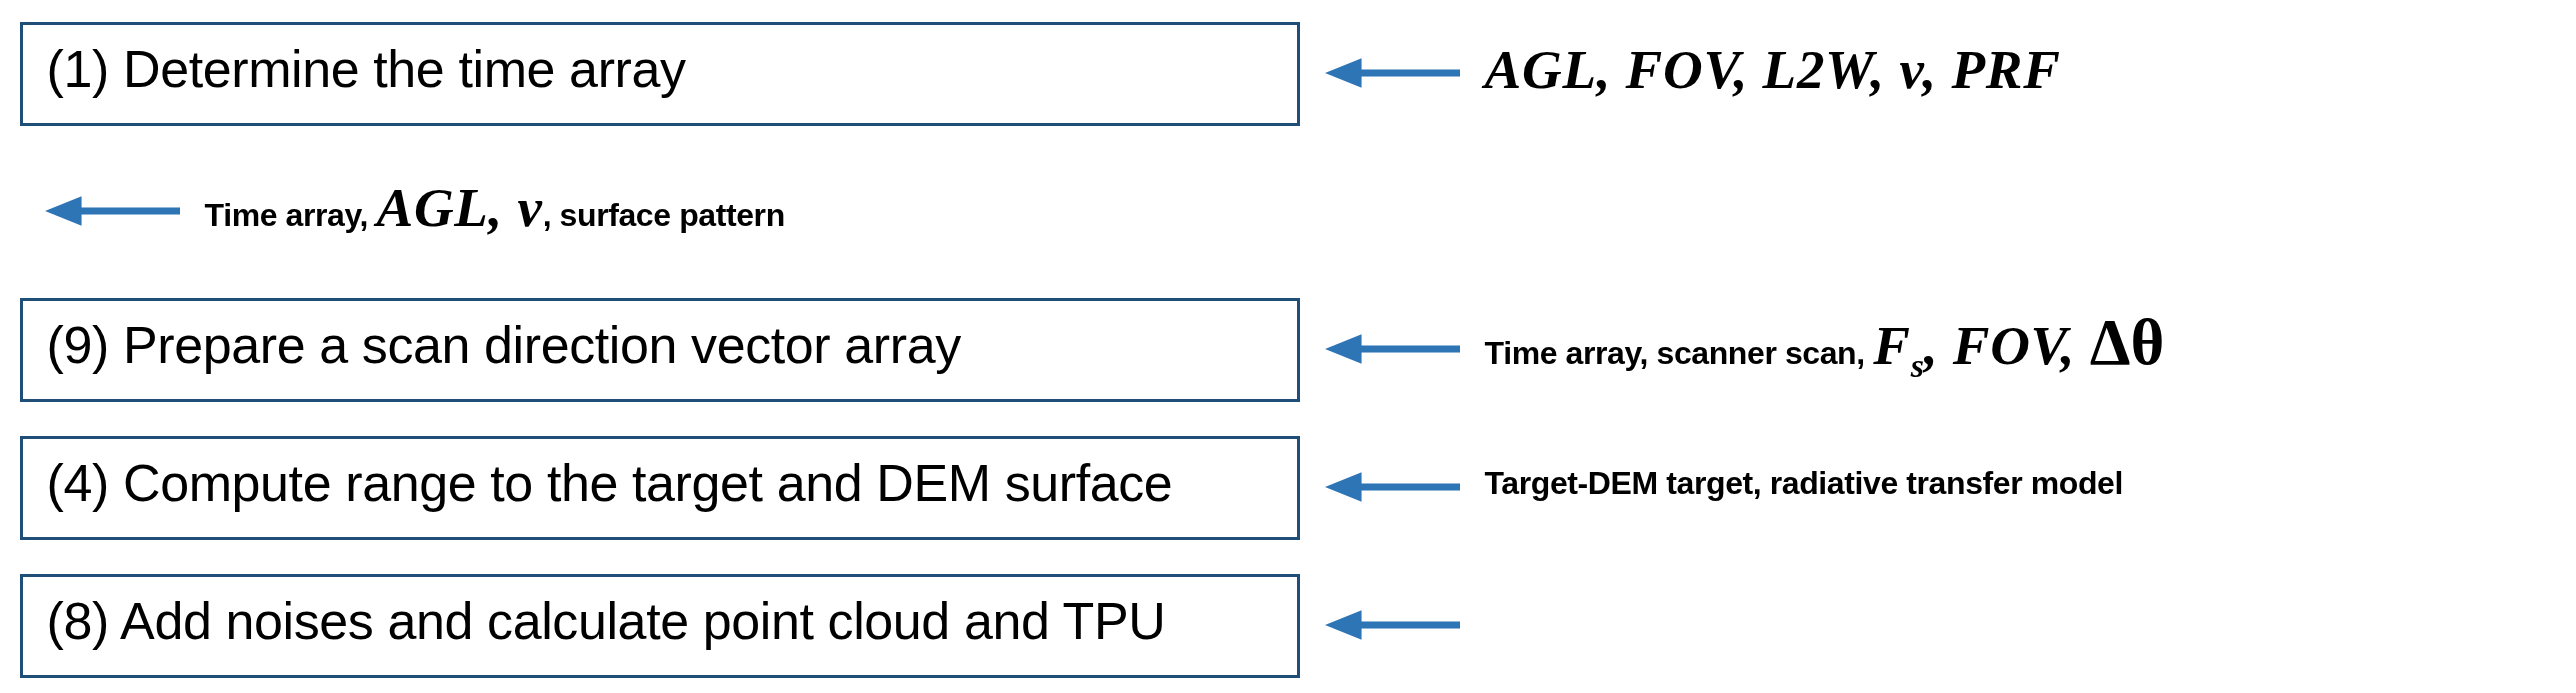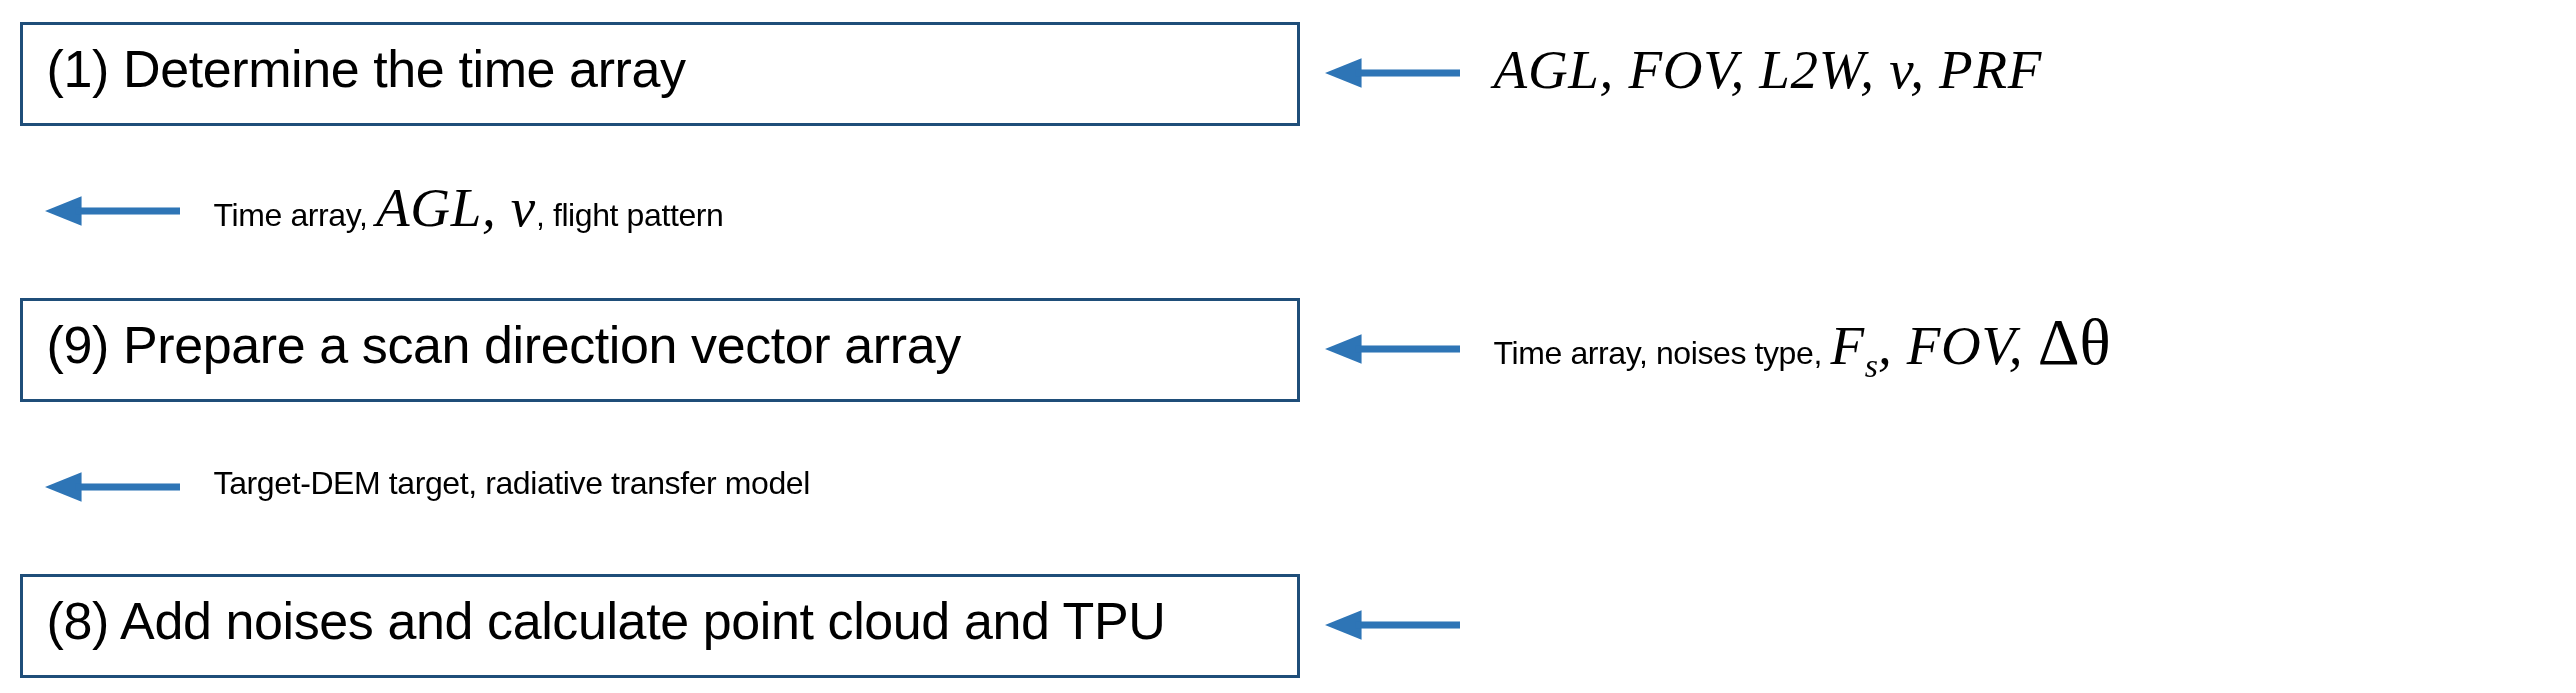"AGL, FOV, L2W, v, PRF" .inputs { font-weight: none -> bold; margin-left: 34px -> 25px }
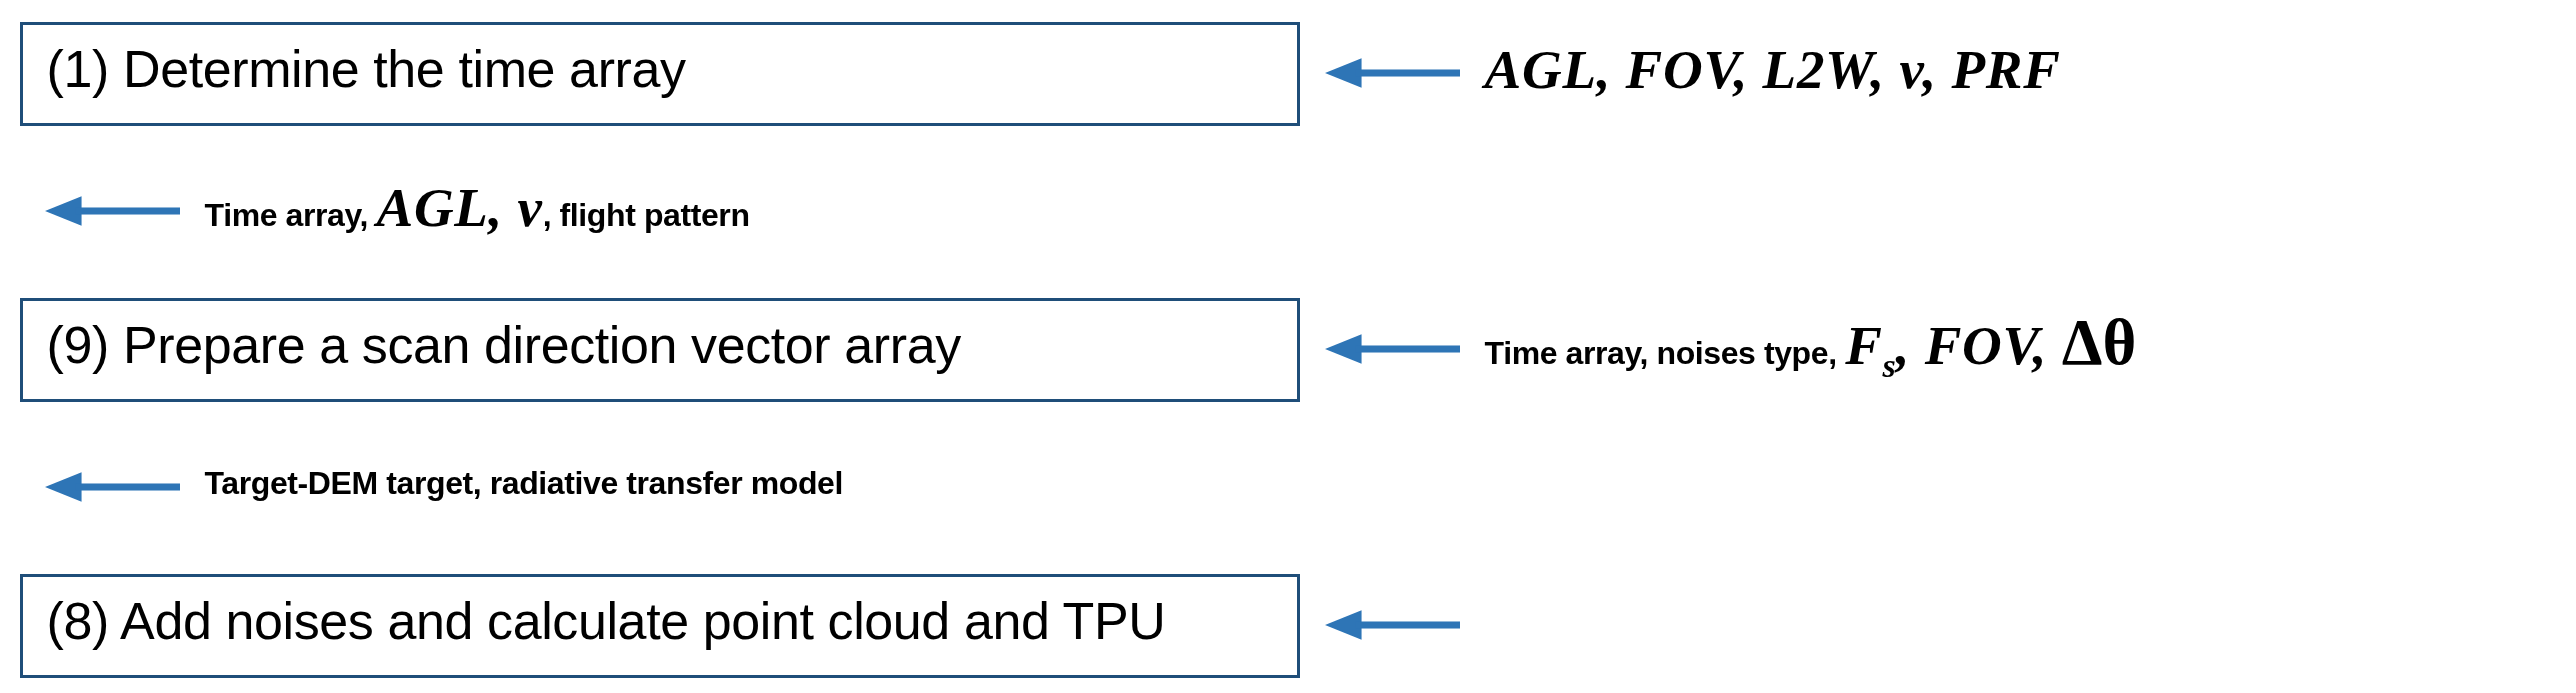", flight pattern" span.seg-sans { text: flight -> surface }
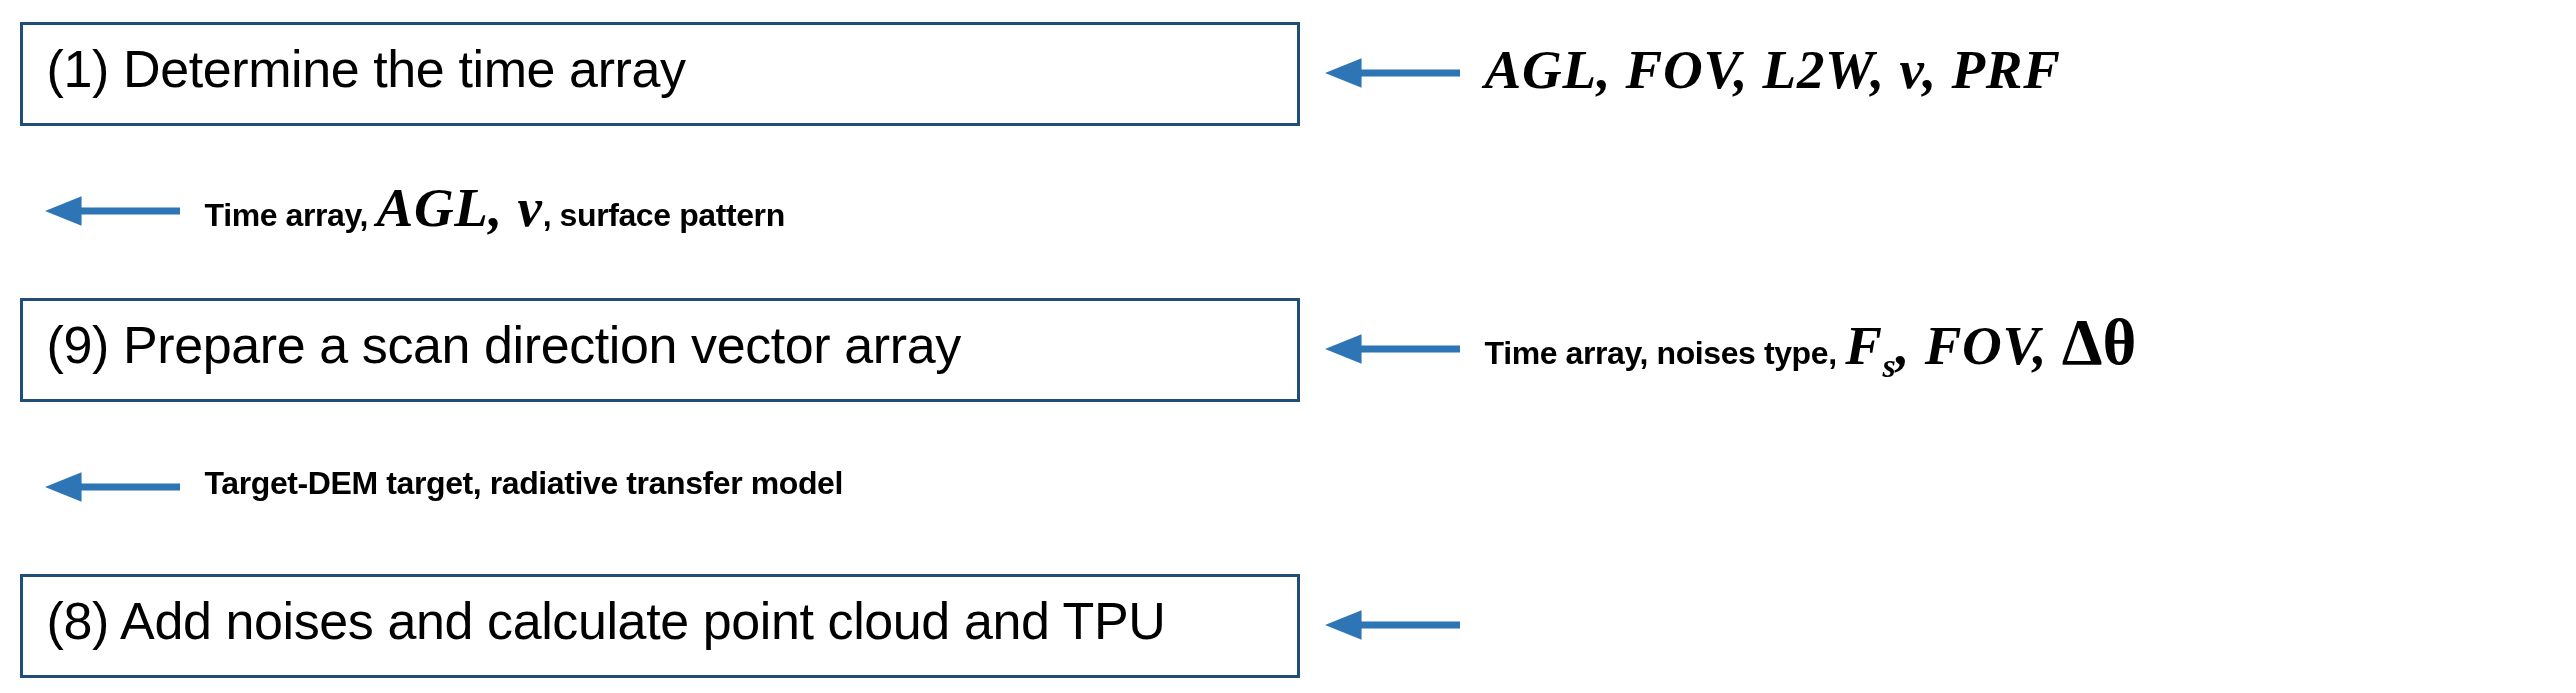"Time array, noises type," span.seg-sans { text: noises type -> scanner scan }
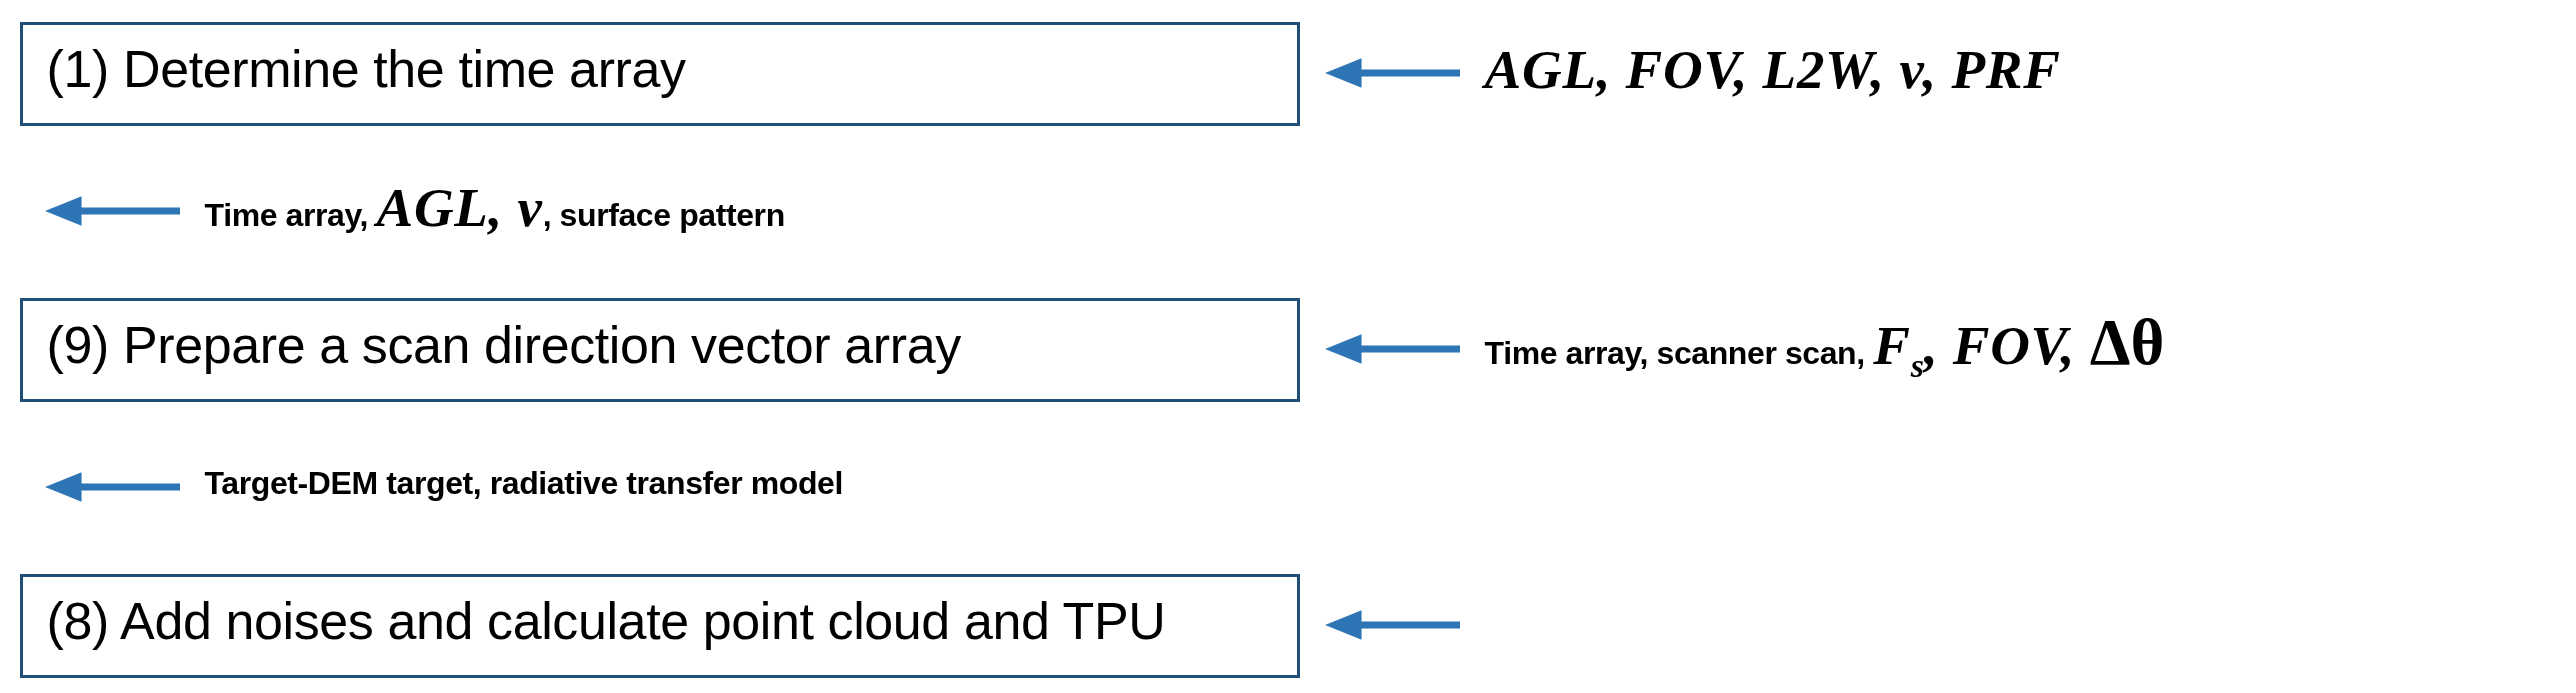"(4) Compute range to the" div.step-box { html: none -> <div> <span>(4) Compute range to the target and DEM surface</span> </div> }
